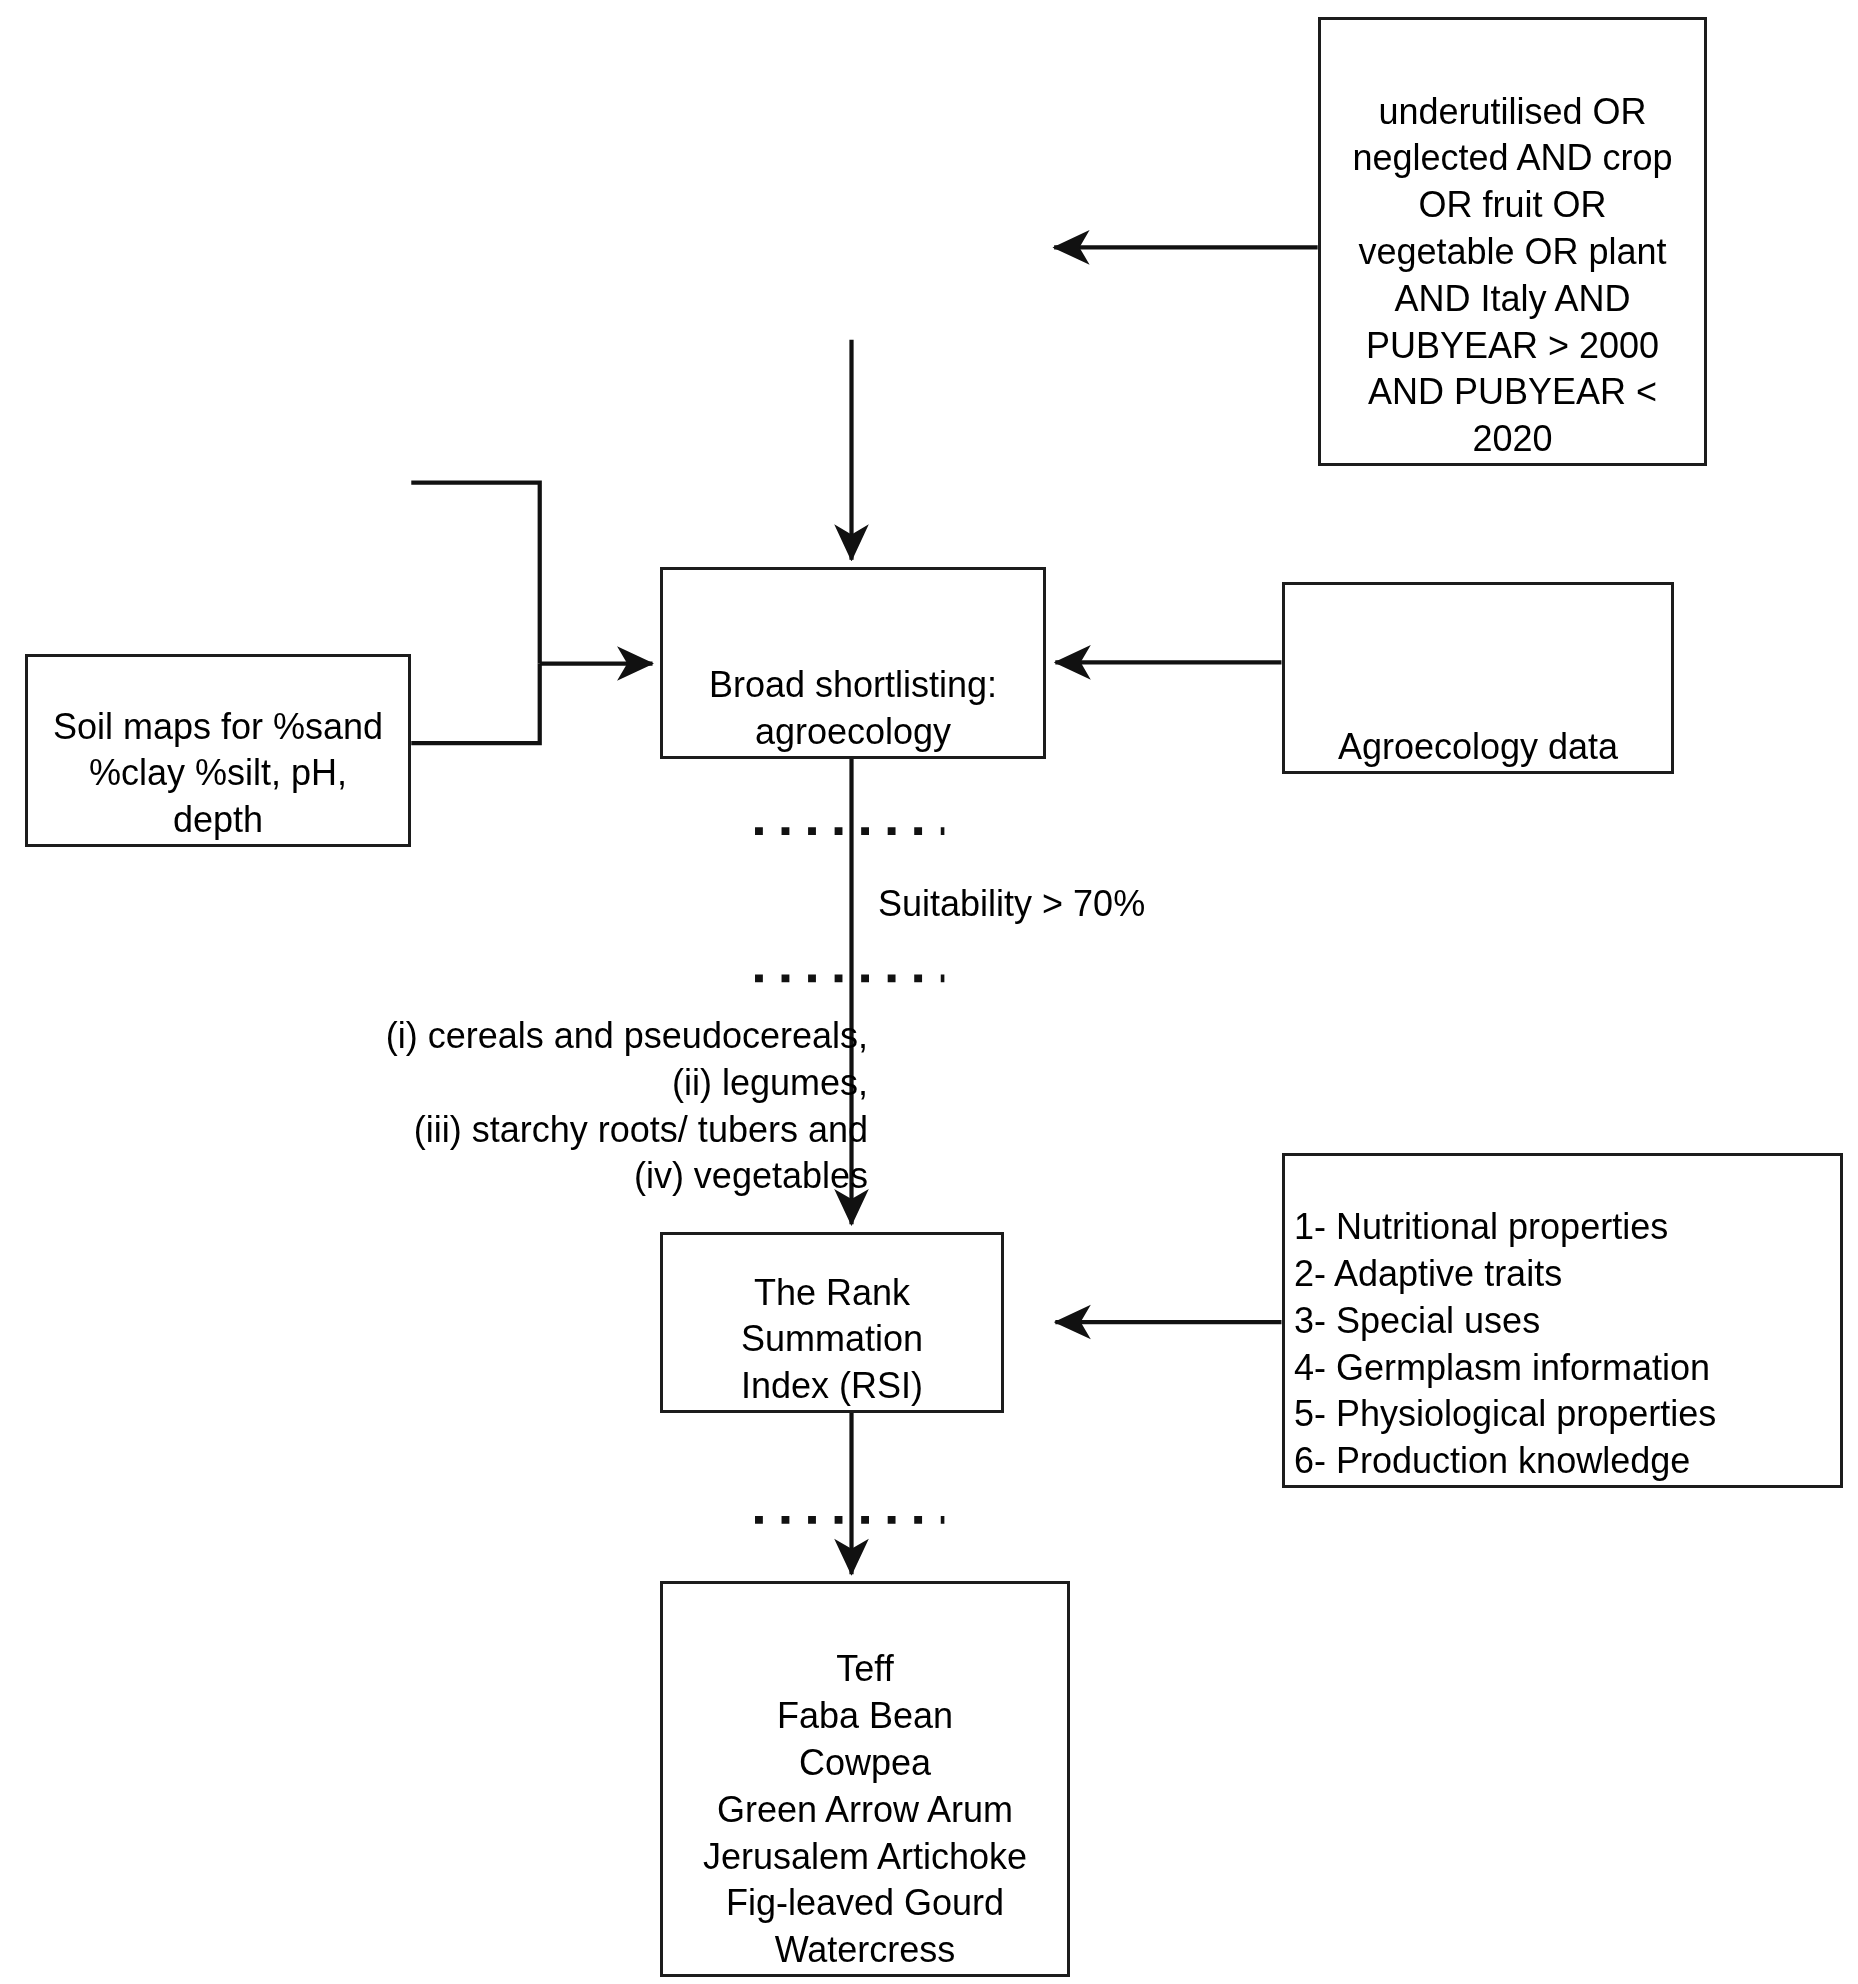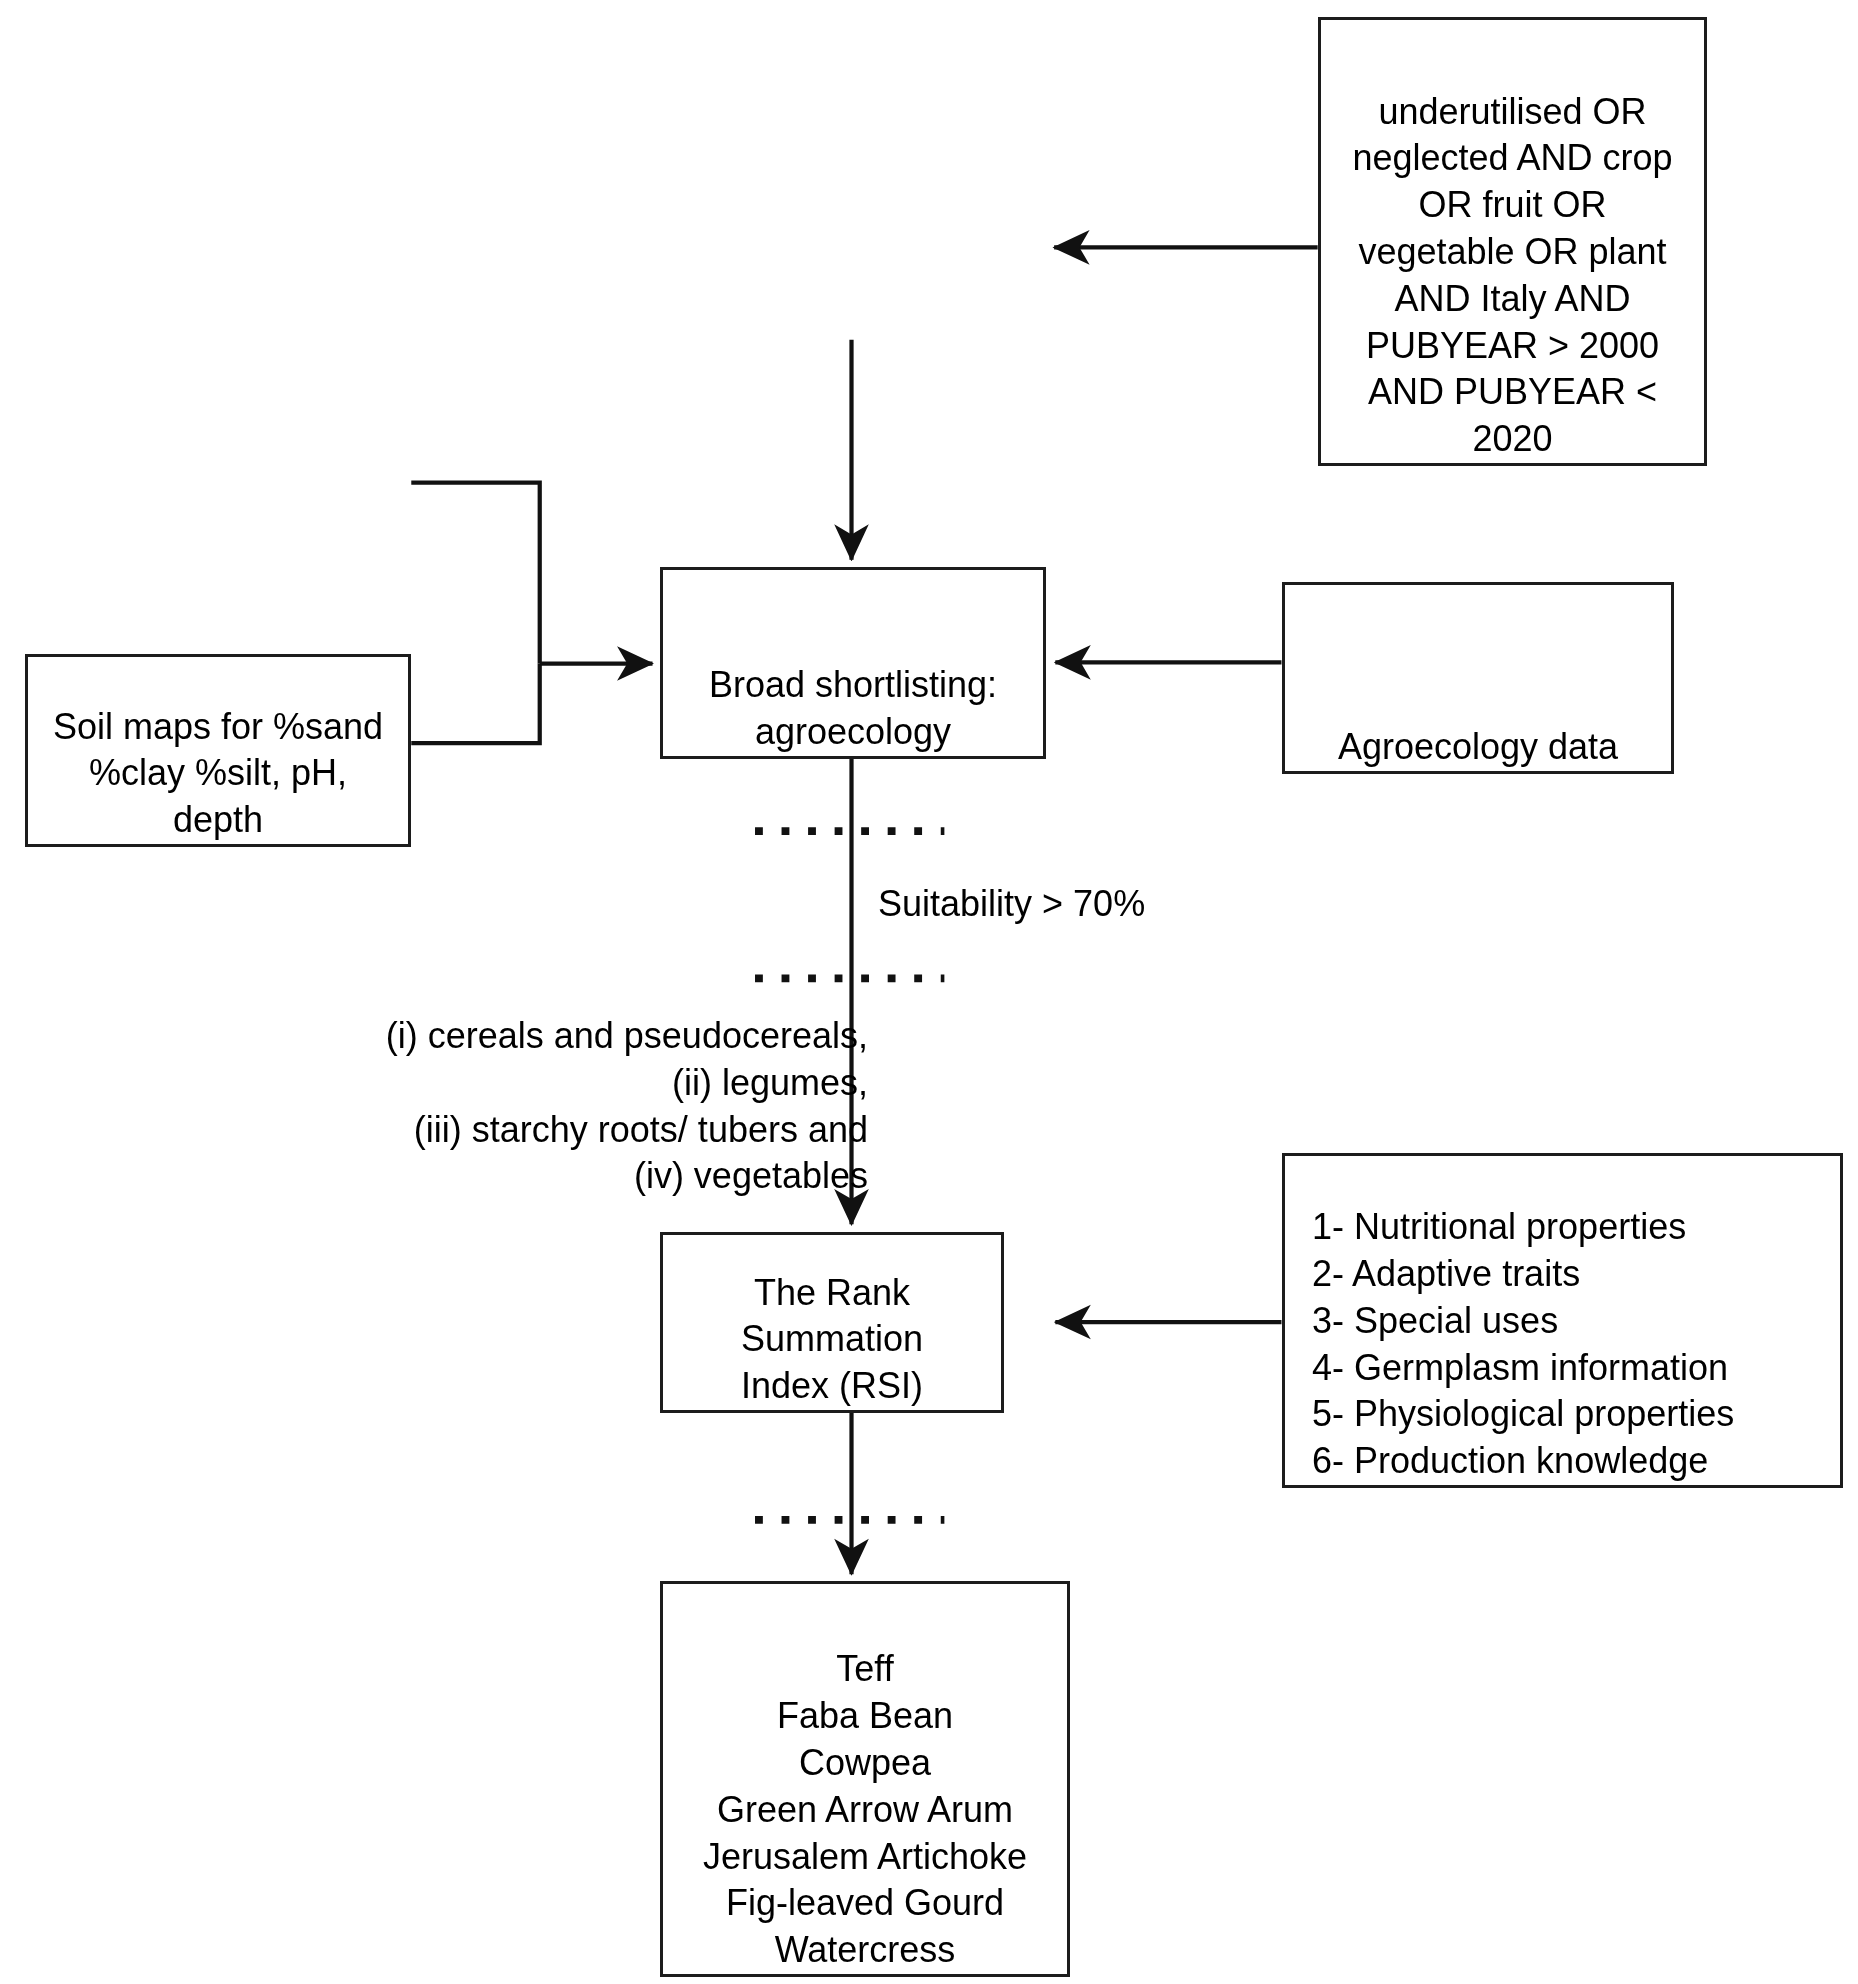"1- Nutritional properties" .node.leftalign .txt { padding-left: 27px -> 9px }
